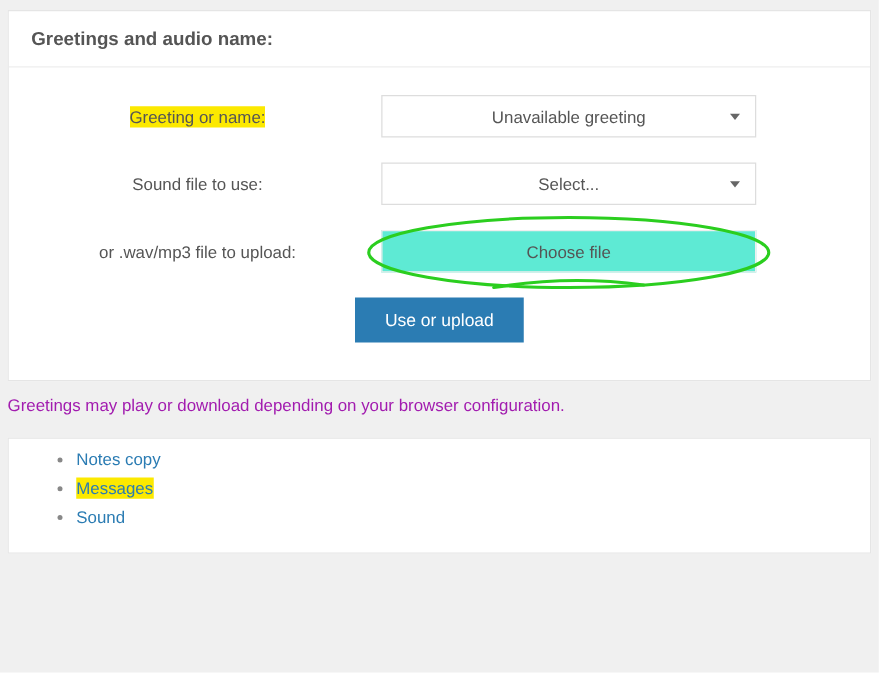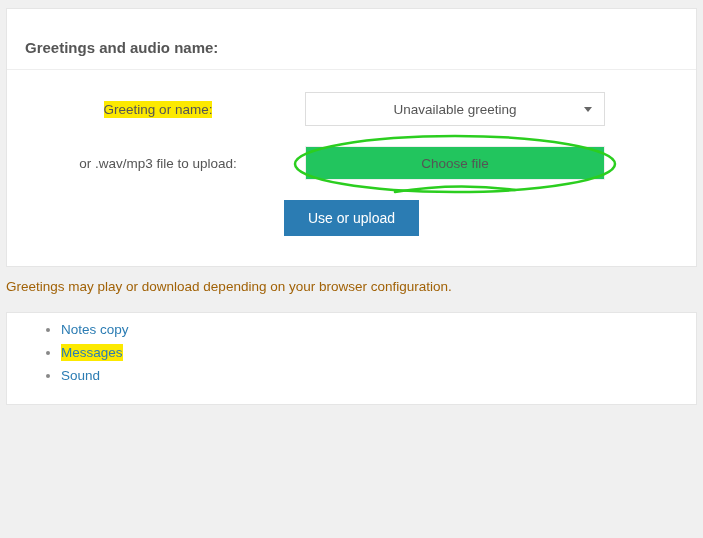"Greetings and audio name:" .panel-header { padding: 30px 18px 12px 18px -> 14px 18px 12px 18px }
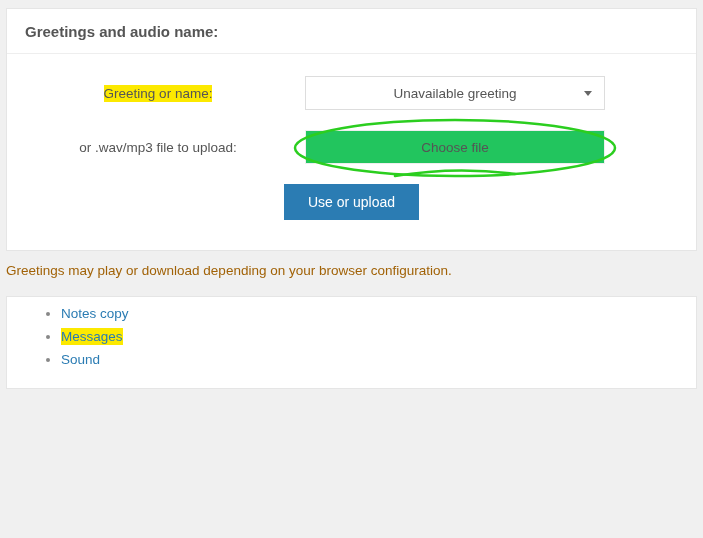"Sound file to use:" div.form-row { html: none -> <div> <div>Sound file to use:</div> <div> <div> <span>Select...</span> <span></span> </div> </div> </div> }
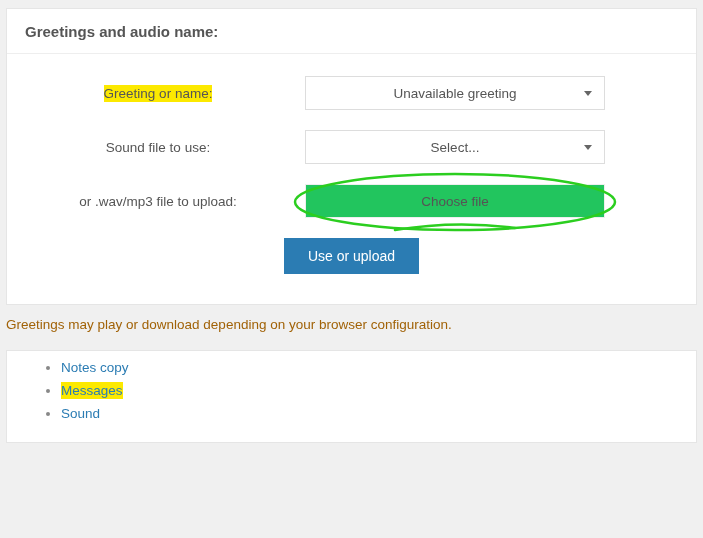"Choose file" .file-box { background: #22c55e -> #5eead4 }
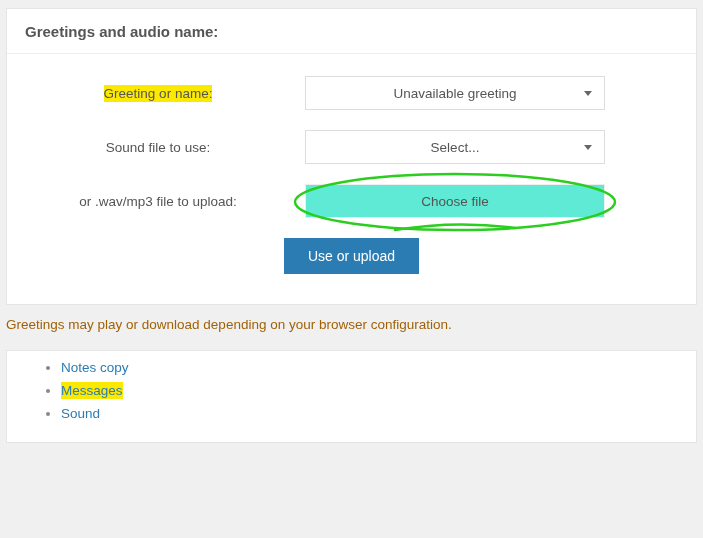"Greetings may play or download" .note { color: #a16207 -> #a21caf }
